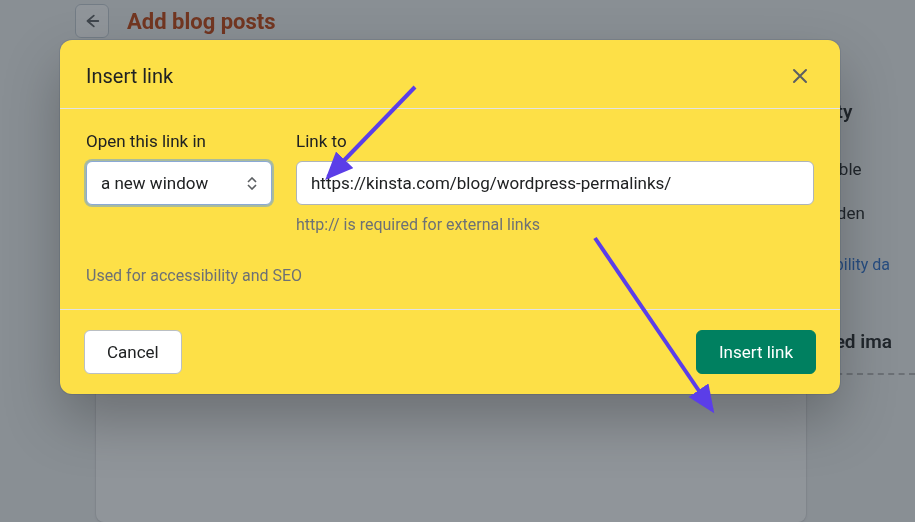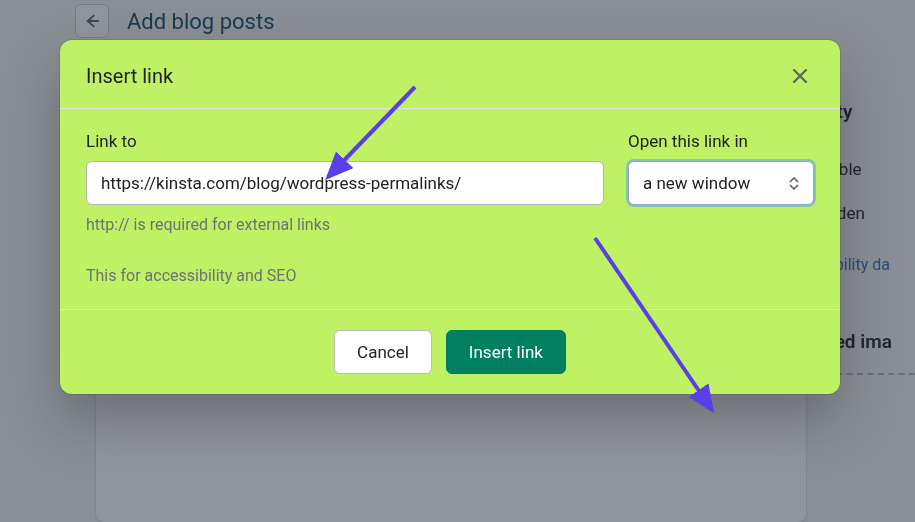"Add blog posts" .page-title { color: #0c4a6e -> #c2410c; font-weight: 400 -> 700 }
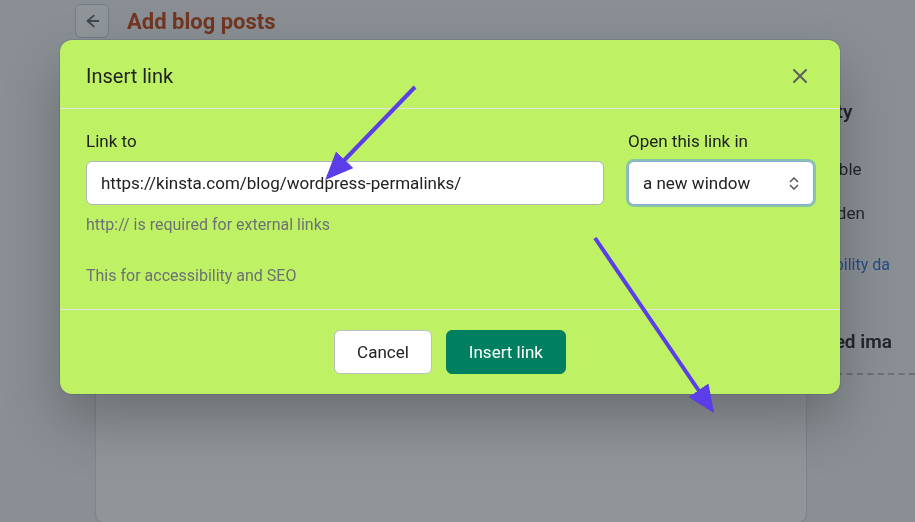"Insert link" .modal { background: #bef264 -> #fde047 }
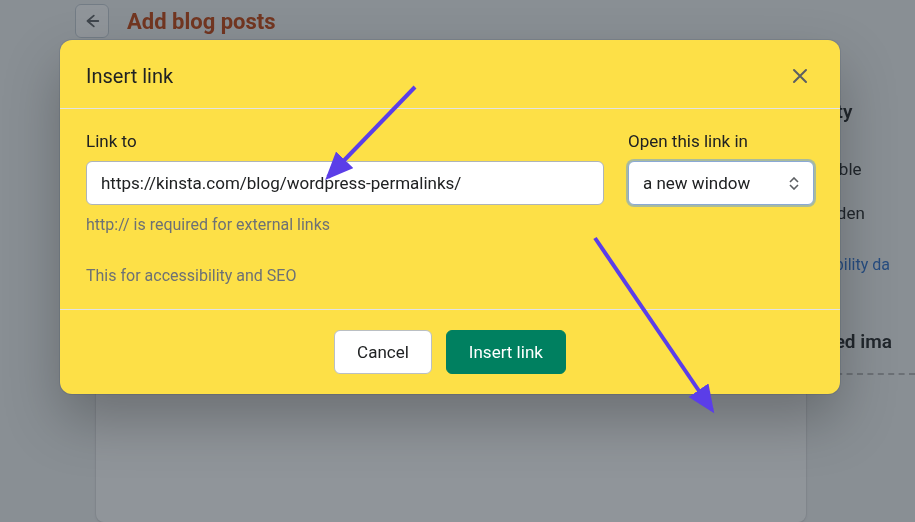"Link to" div.field-group { order: before "Open this link in" -> after "Open this link in" }
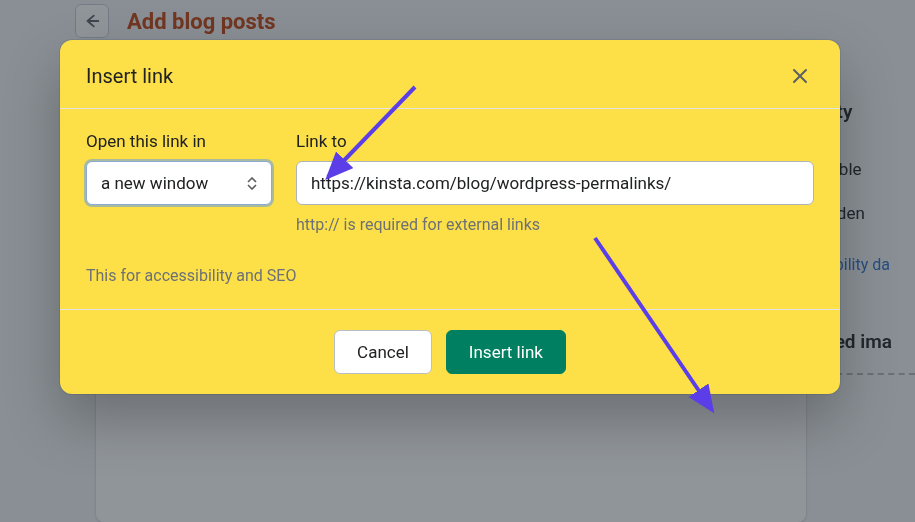"This for accessibility and SEO" div.help-text { text: This -> Used }
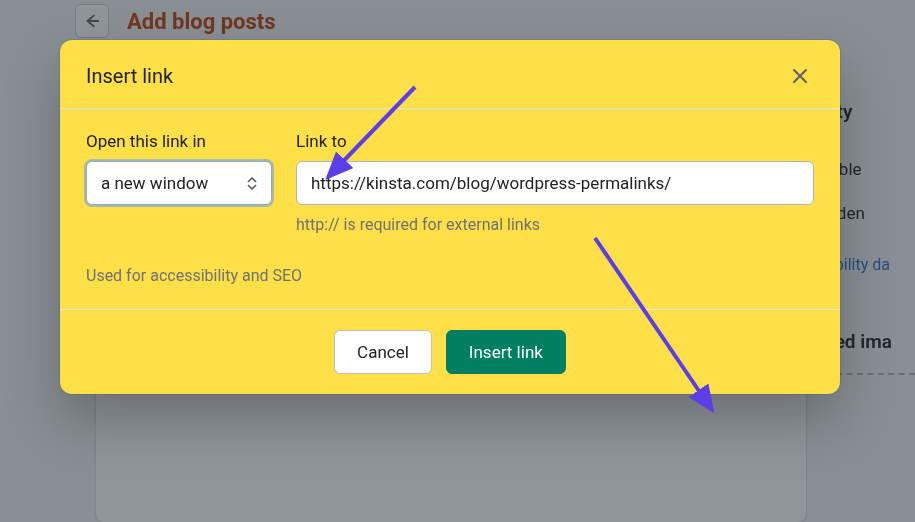"Cancel" .modal-footer { justify-content: center -> space-between; padding: 20px 40px -> 20px 24px }
